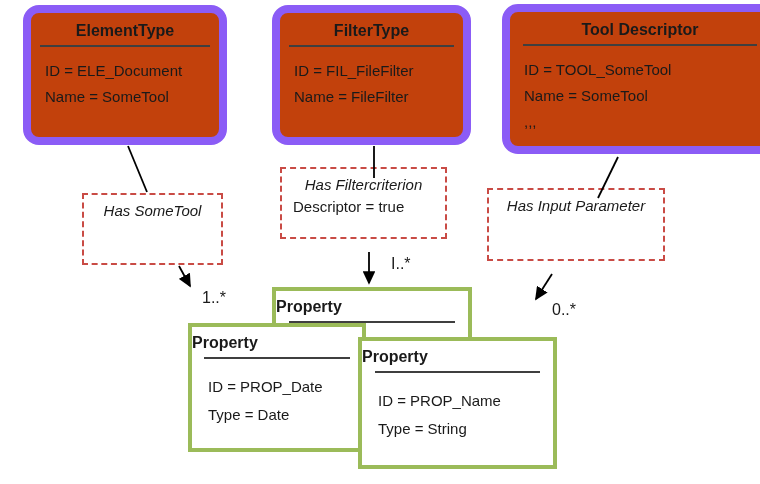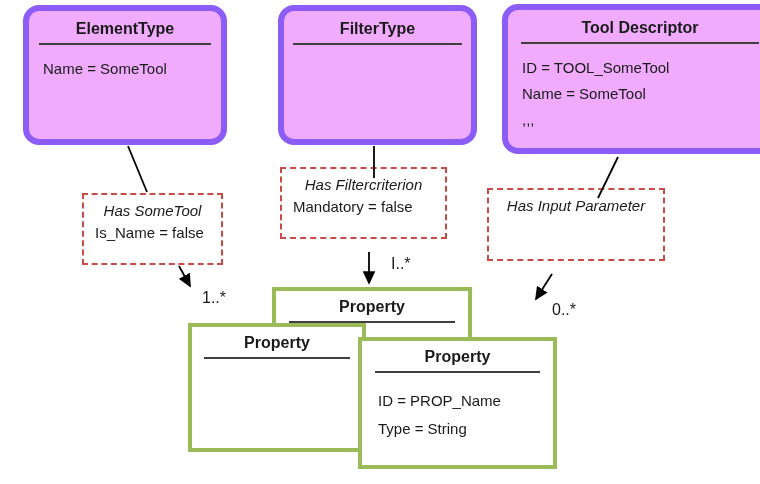"ElementType" .entity { background: #f0abfc -> #c2410c; border: 6px solid #8b5cf6 -> 8px solid #8b5cf6 }
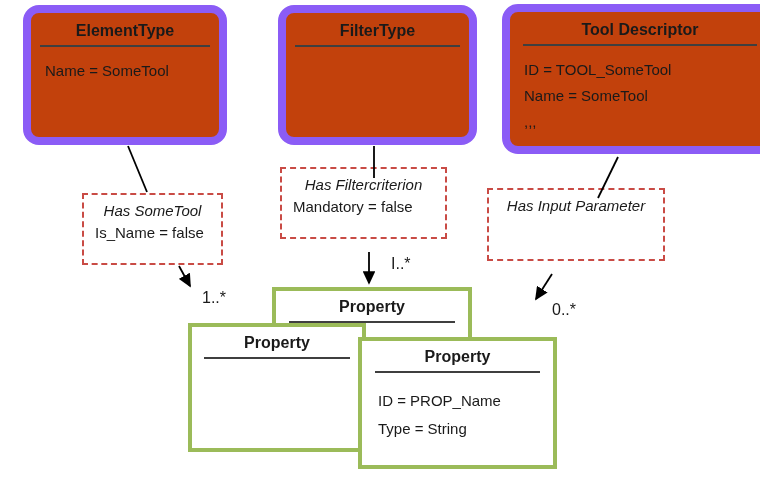"FilterType" .entity-2 { left: 278px -> 272px }
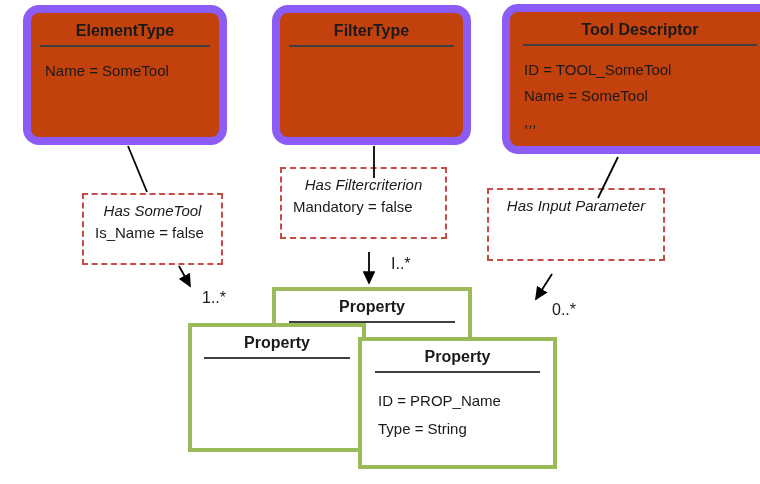"ID = ELE_Document" div { html: none -> <div>ID = ELE_Document</div> }
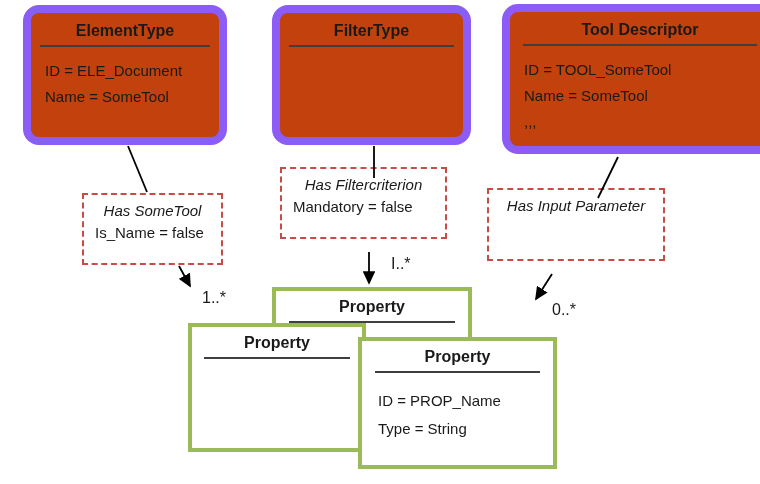"ID = FIL_FileFilter" div.body { html: none -> <div> <div>ID = FIL_FileFilter</div> <div>Name = FileFilter</div> </div> }
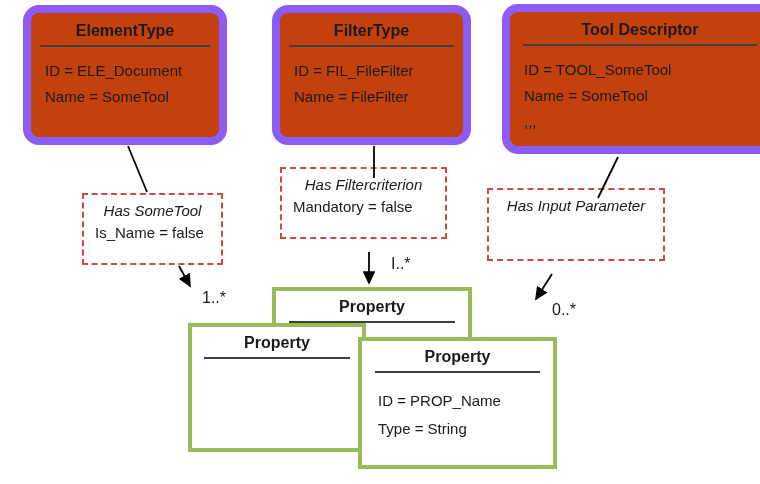"Mandatory = false" div.attr { text: Mandatory = false -> Descriptor = true }
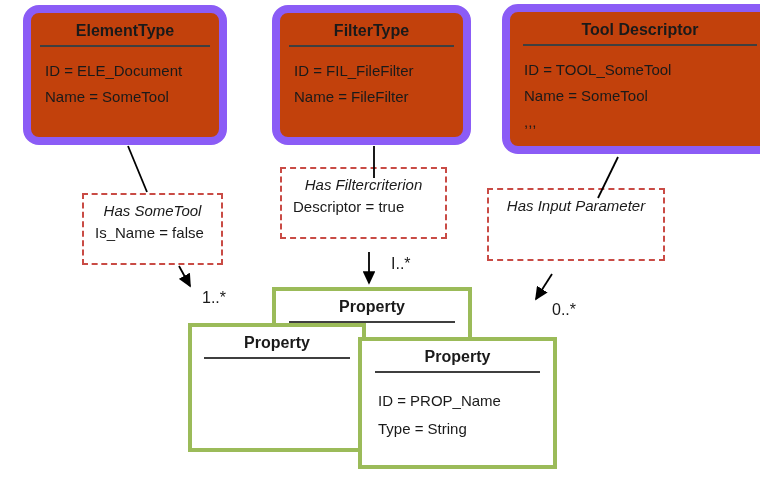"Is_Name = false" div.attr { html: <div>Is_Name = false</div> -> none }
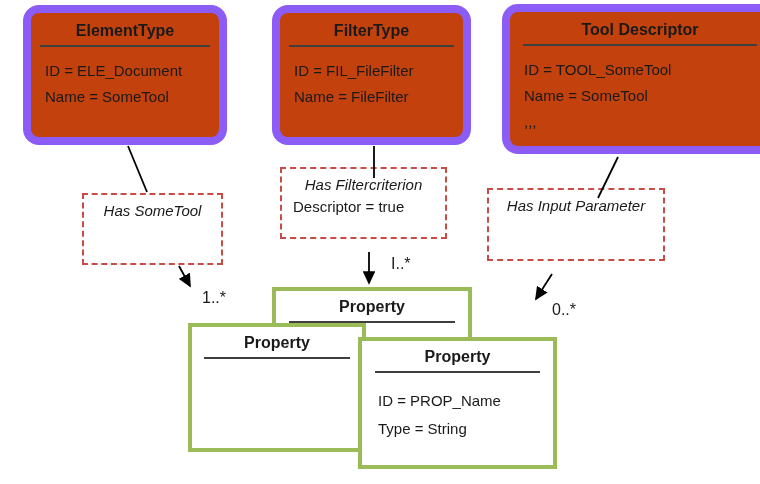"Property" .prop .title { text-align: center -> left }
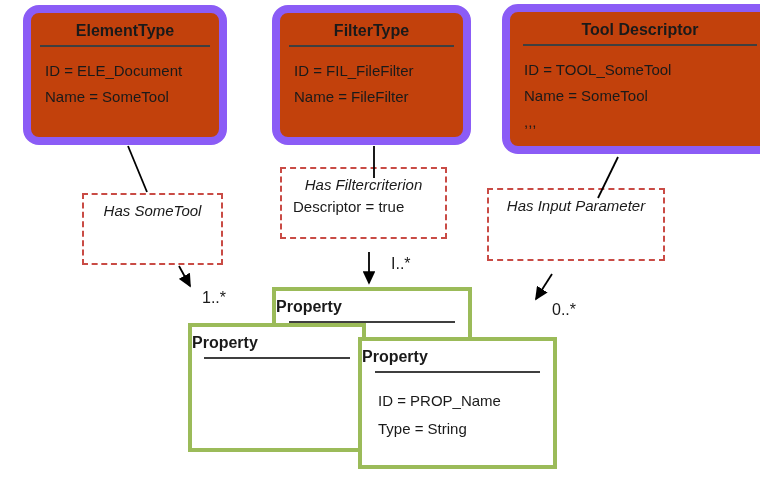"ID = PROP_Date" div { html: none -> <div>ID = PROP_Date</div> }
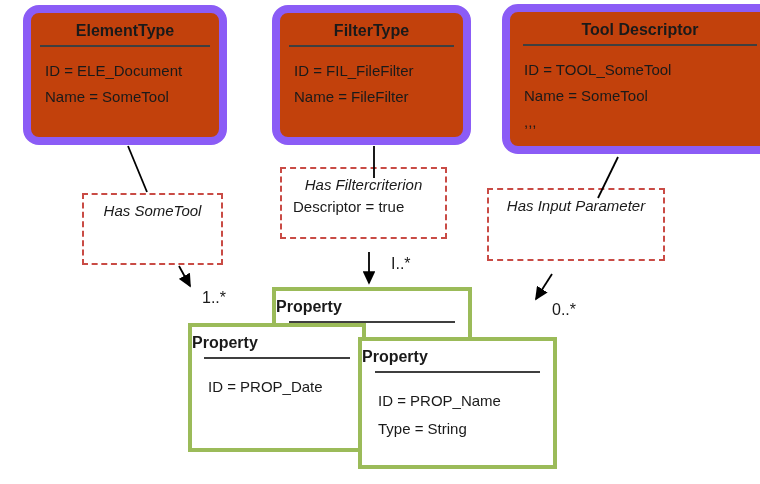"Type = Date" div { html: none -> <div>Type = Date</div> }
